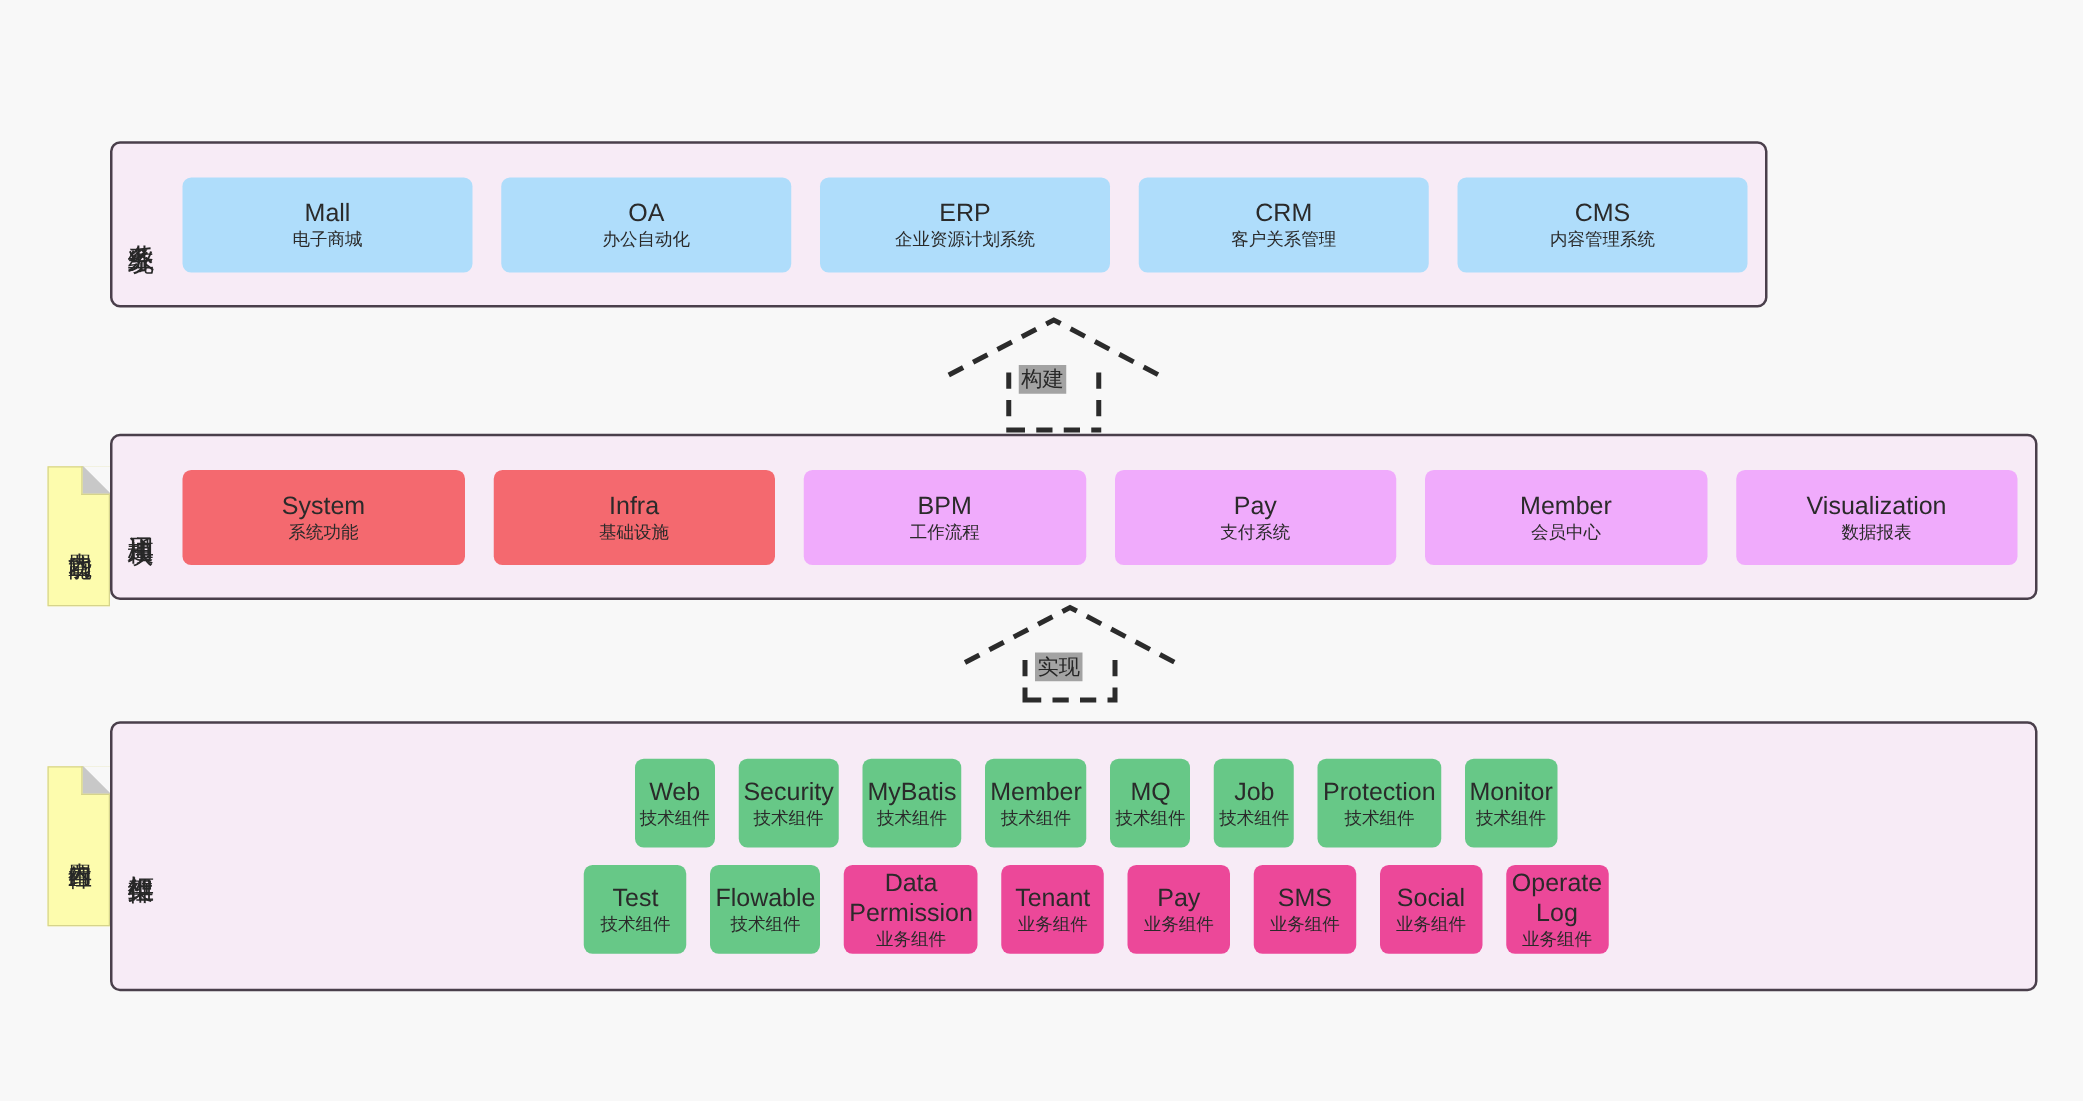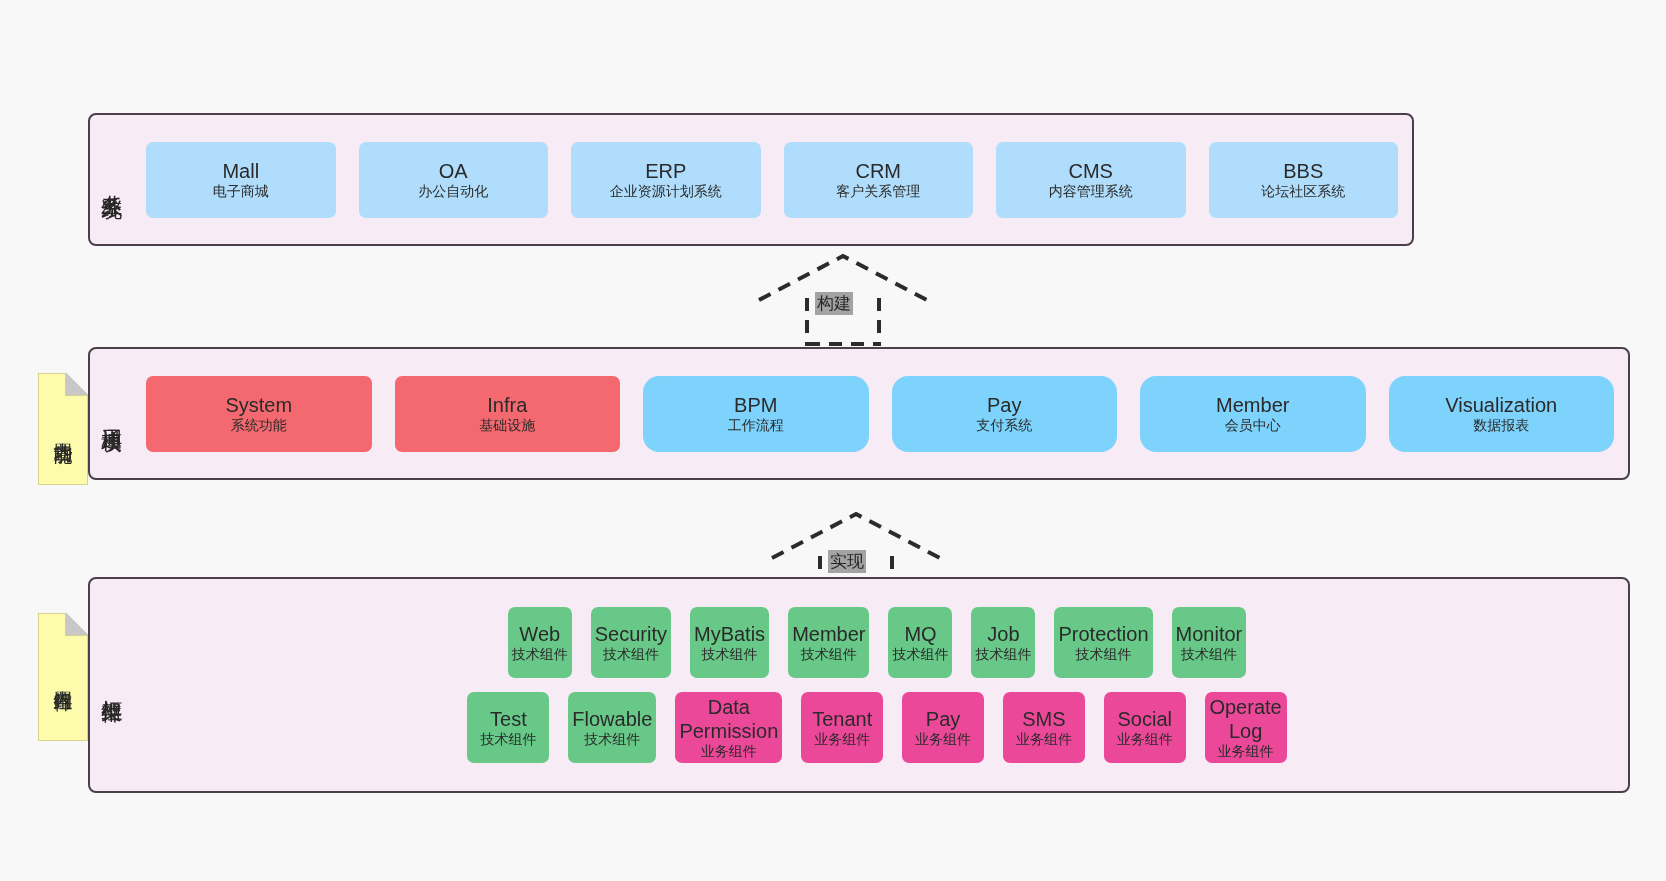"BBS" div.node { html: <div> <span>BBS</span> <span>论坛社区系统</span> </div> -> none }
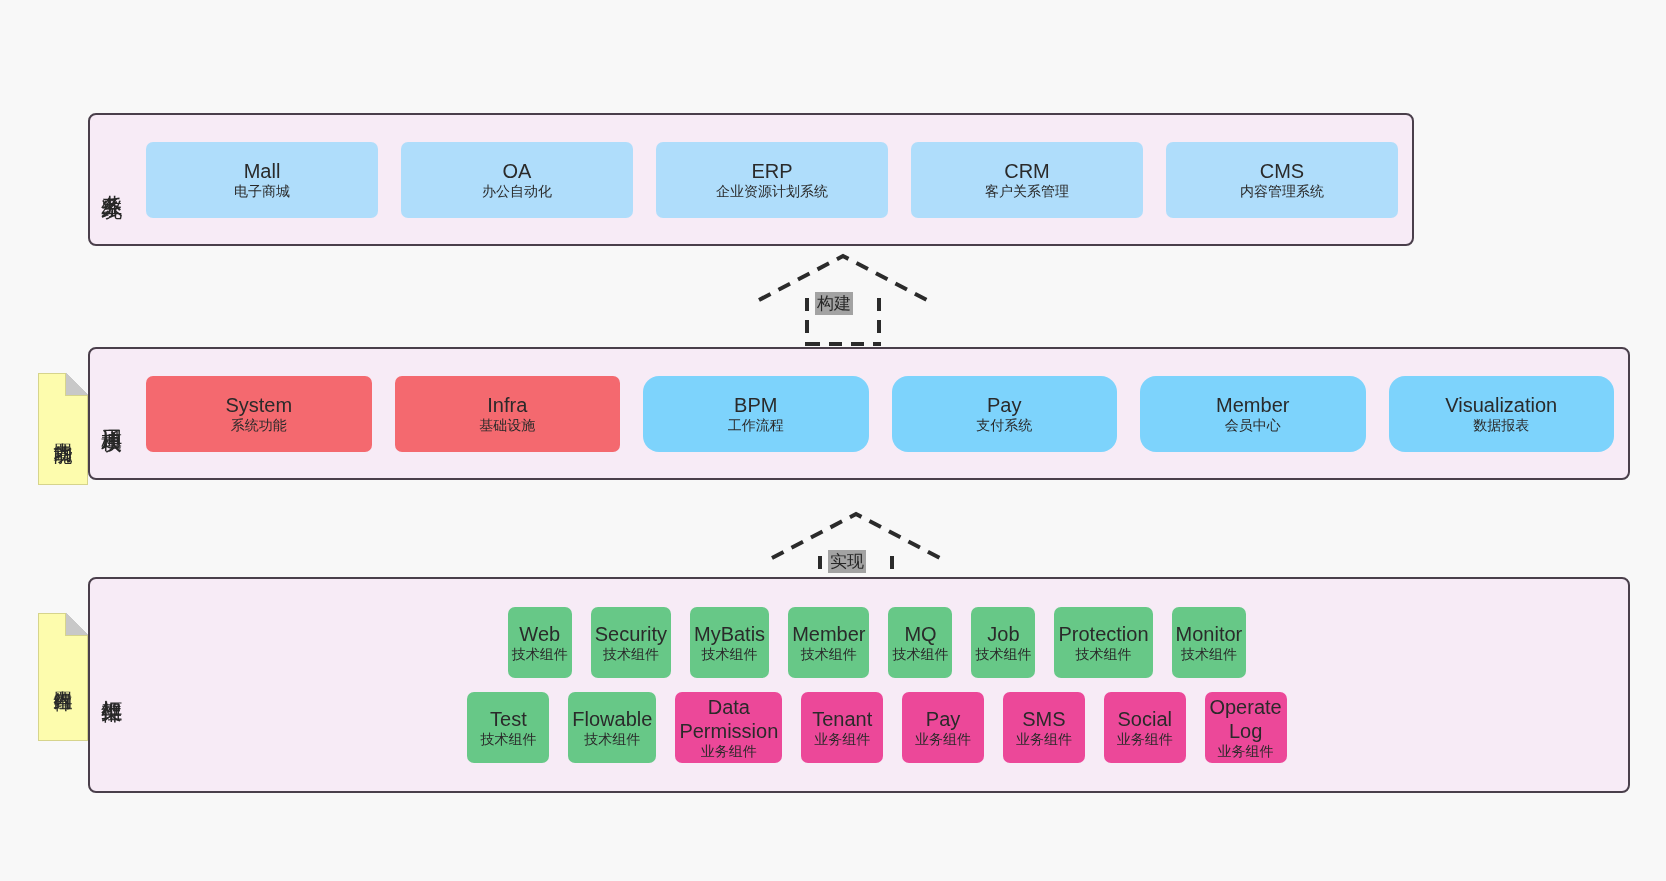"BPM" .c-pink { background: #7dd3fc -> #f0abfc; border-radius: 16px -> none }
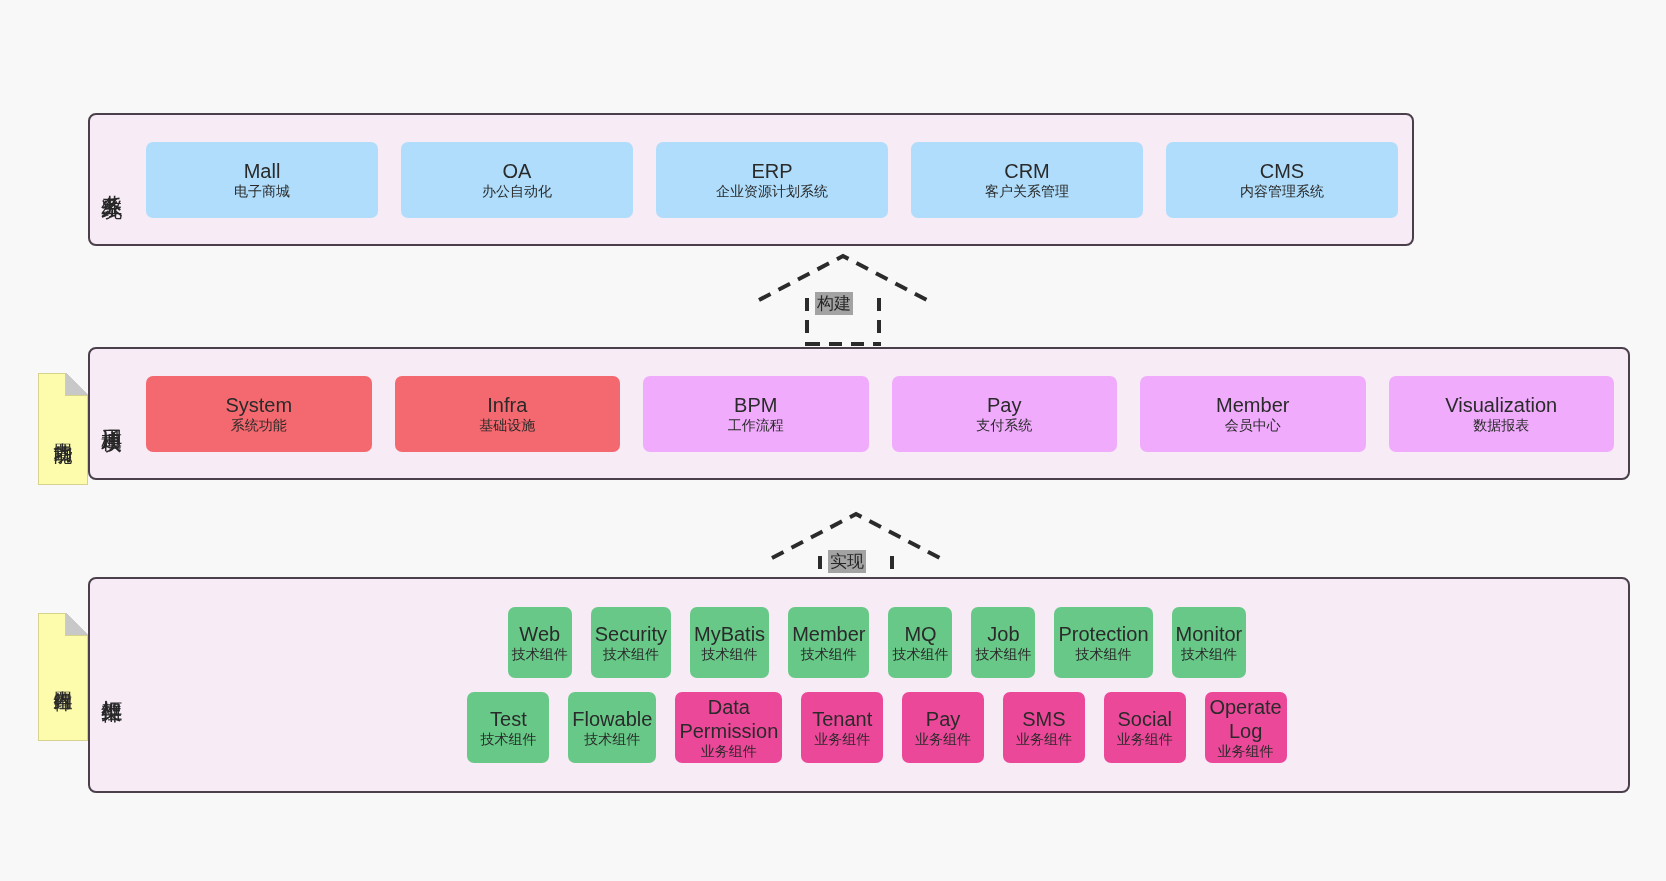"实现" #conn-impl { top: 510px -> 482px }
